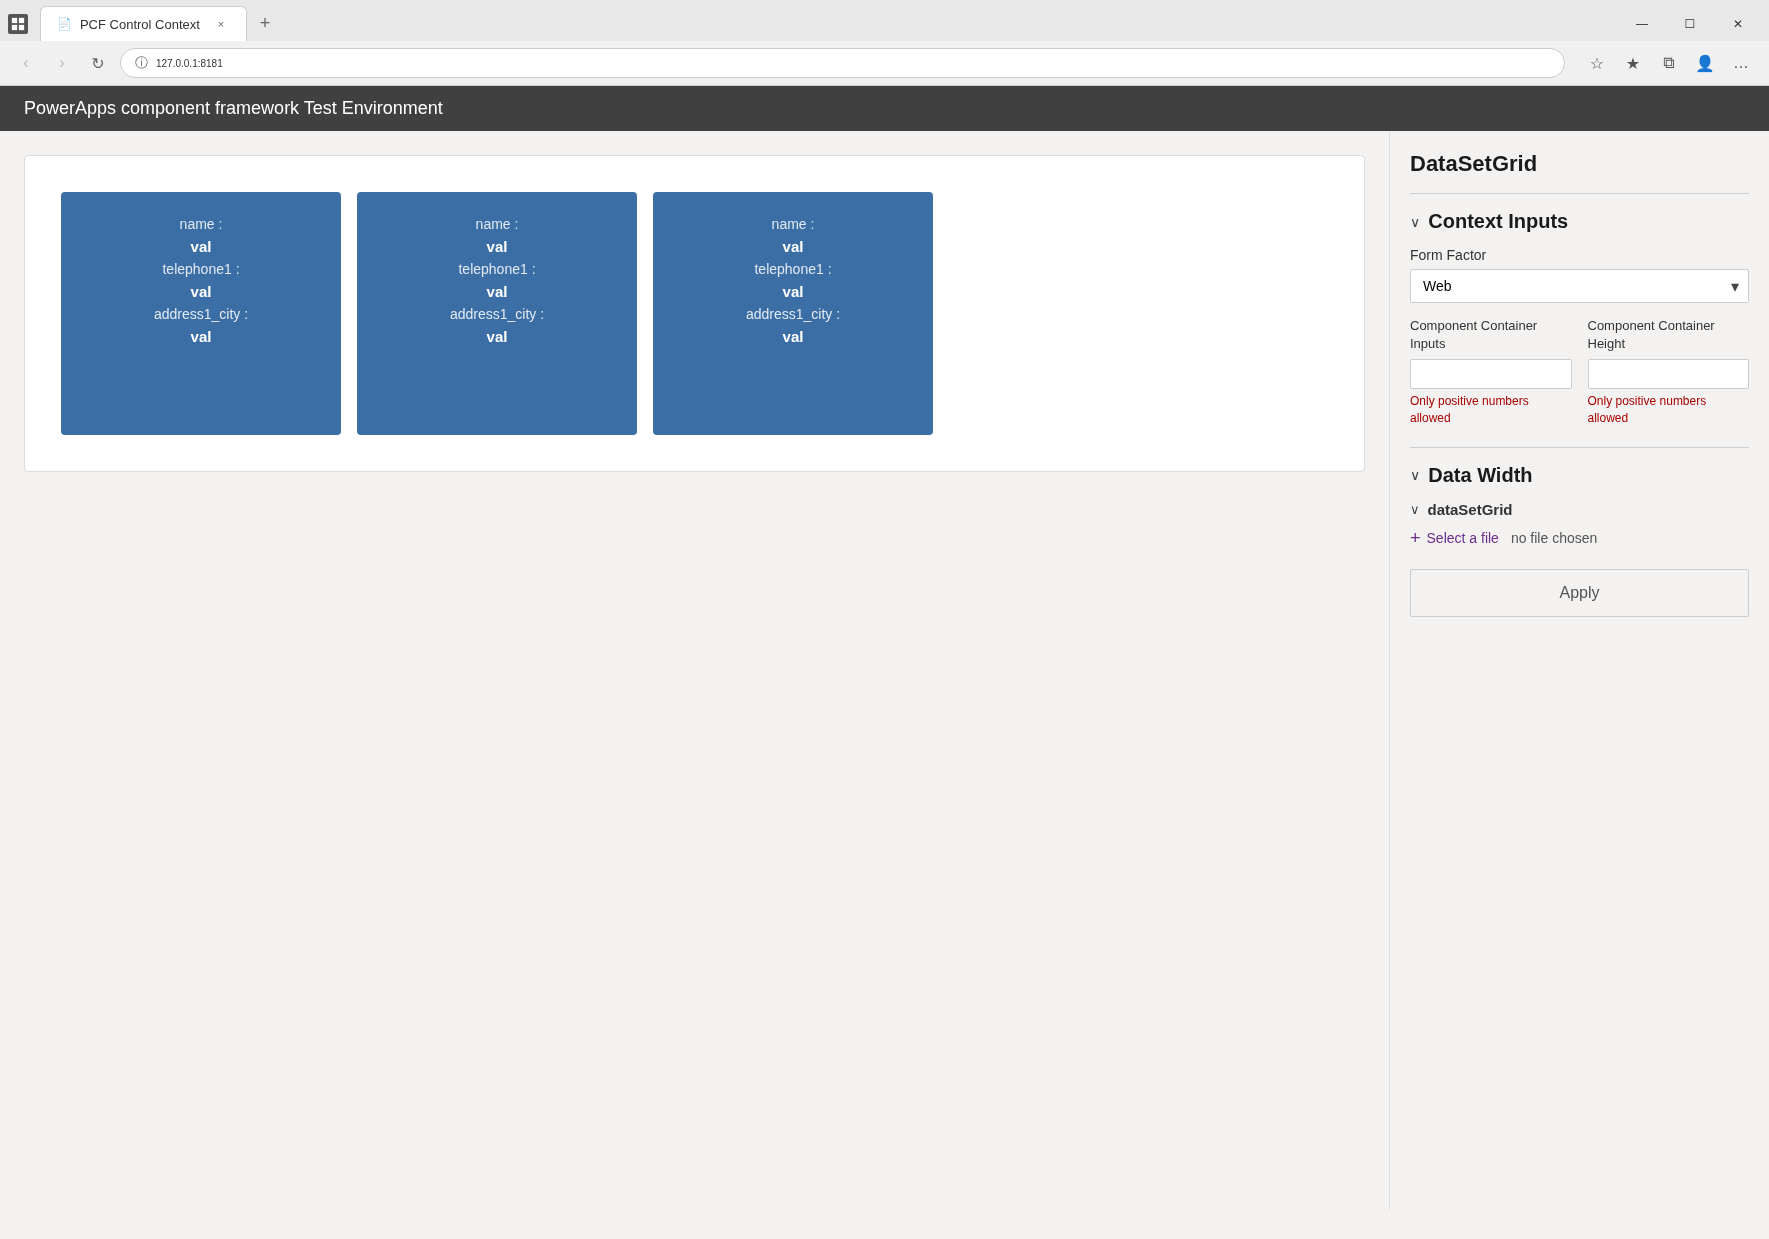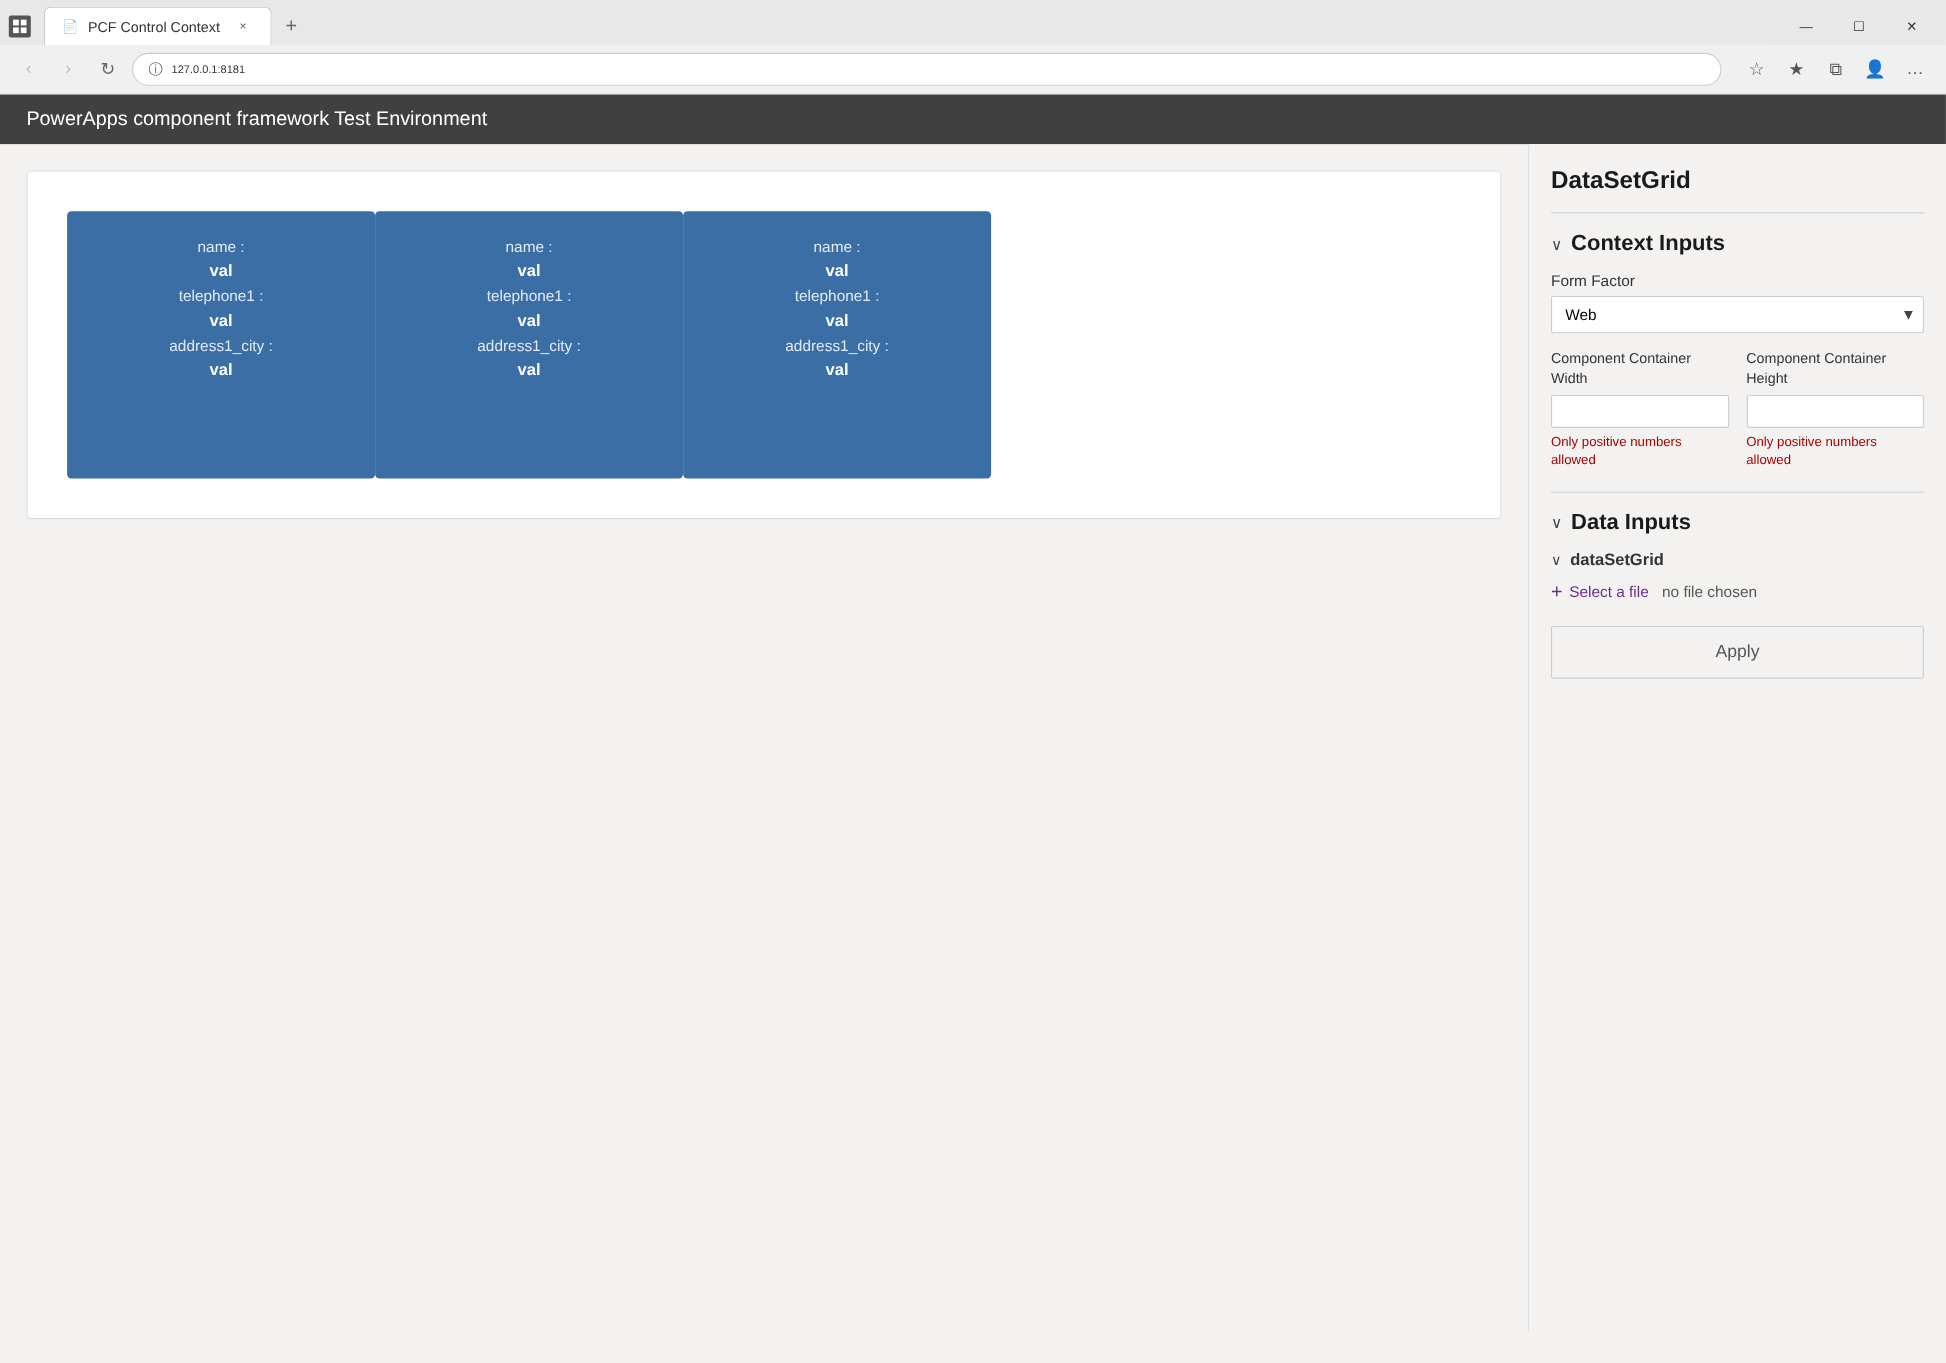"name :" .canvas-area { gap: 0 -> 16px }
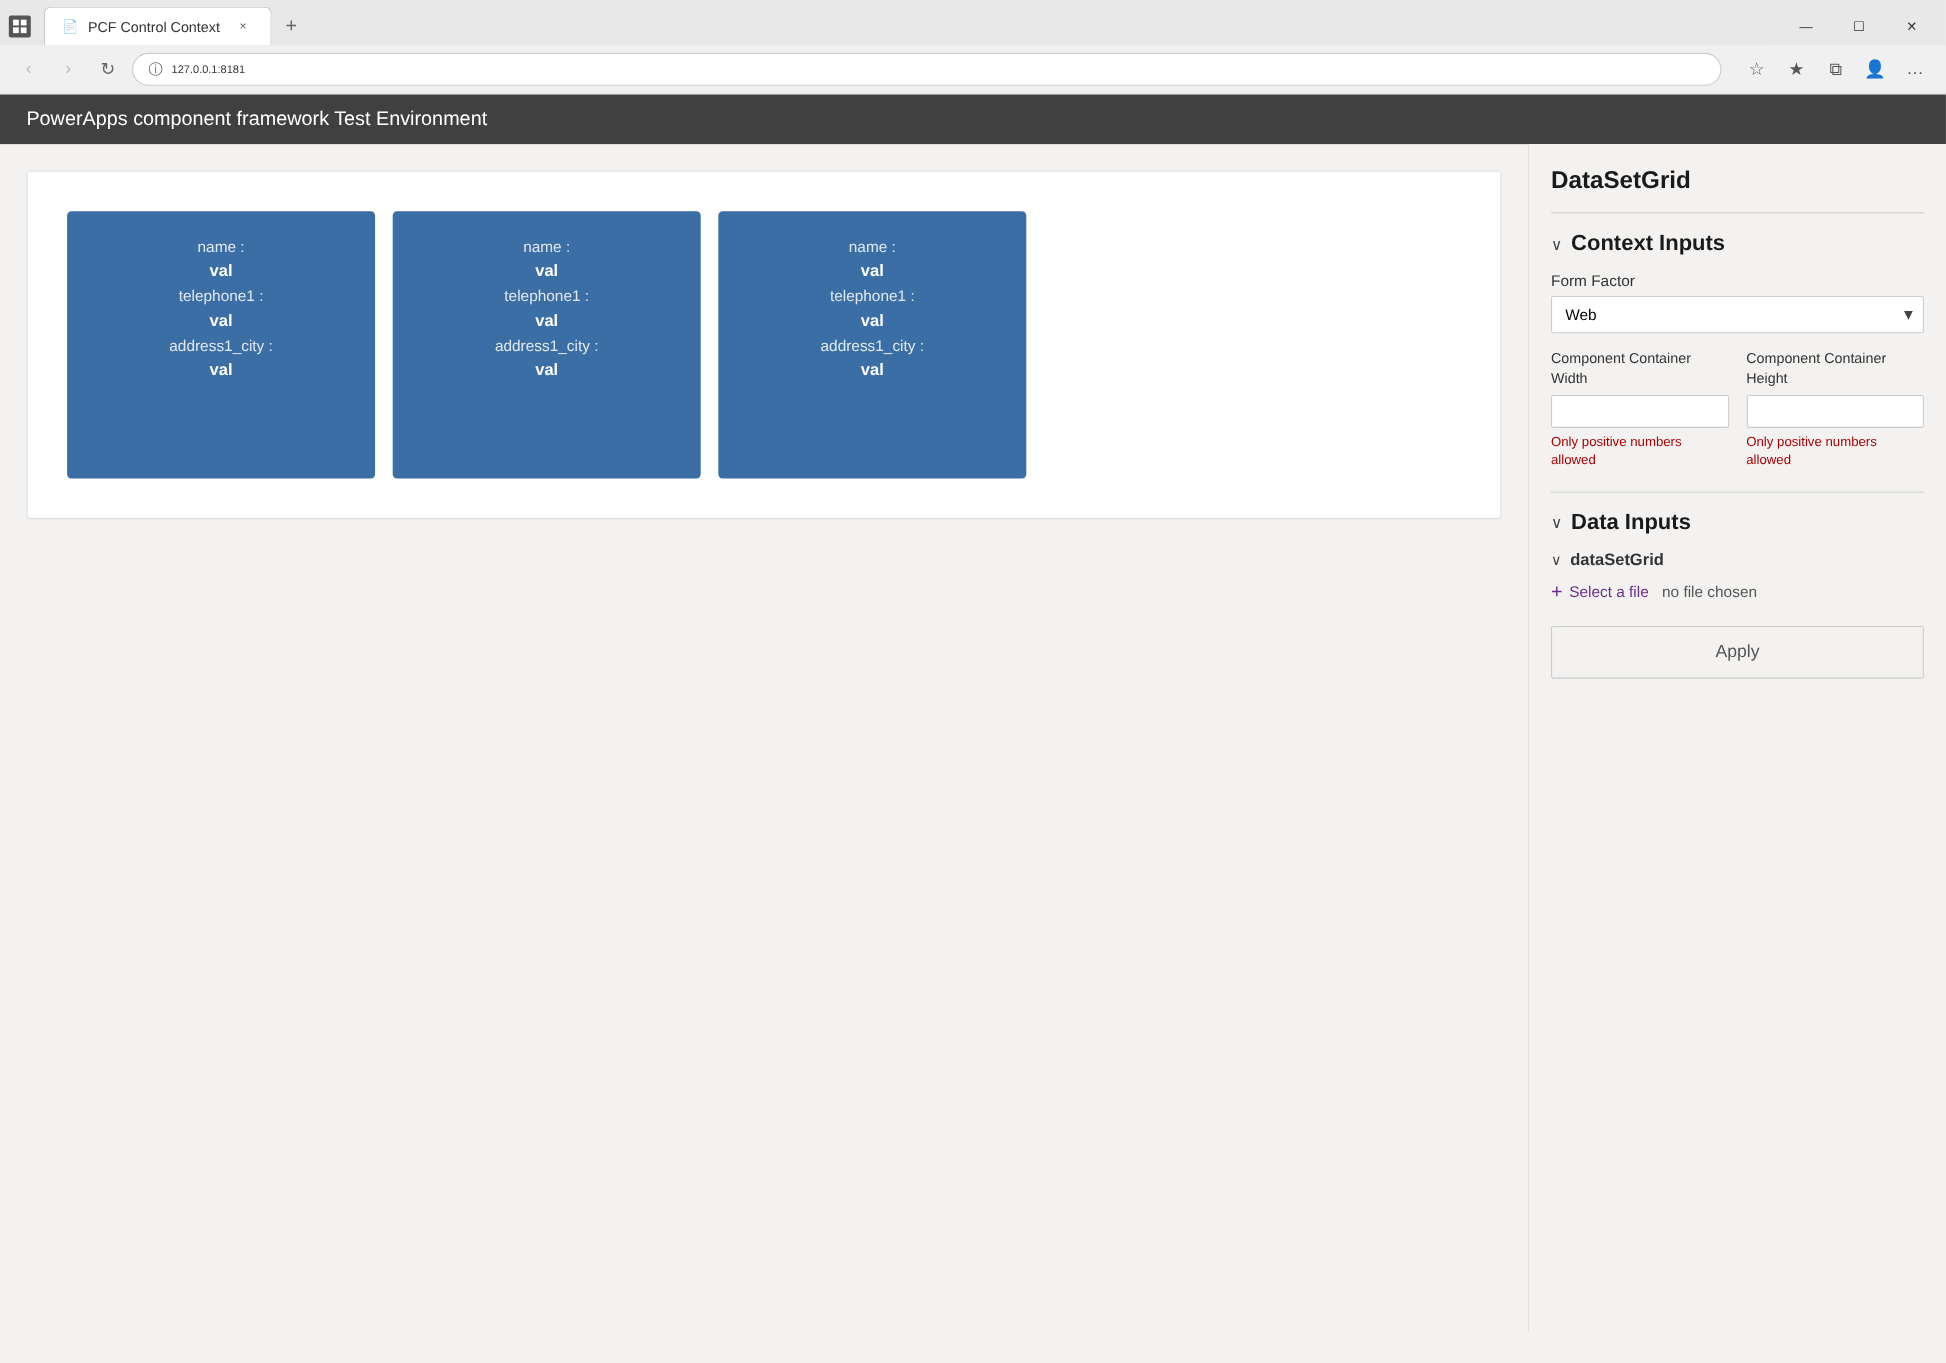"Component Container Width" div.col-label { text: Width -> Inputs }
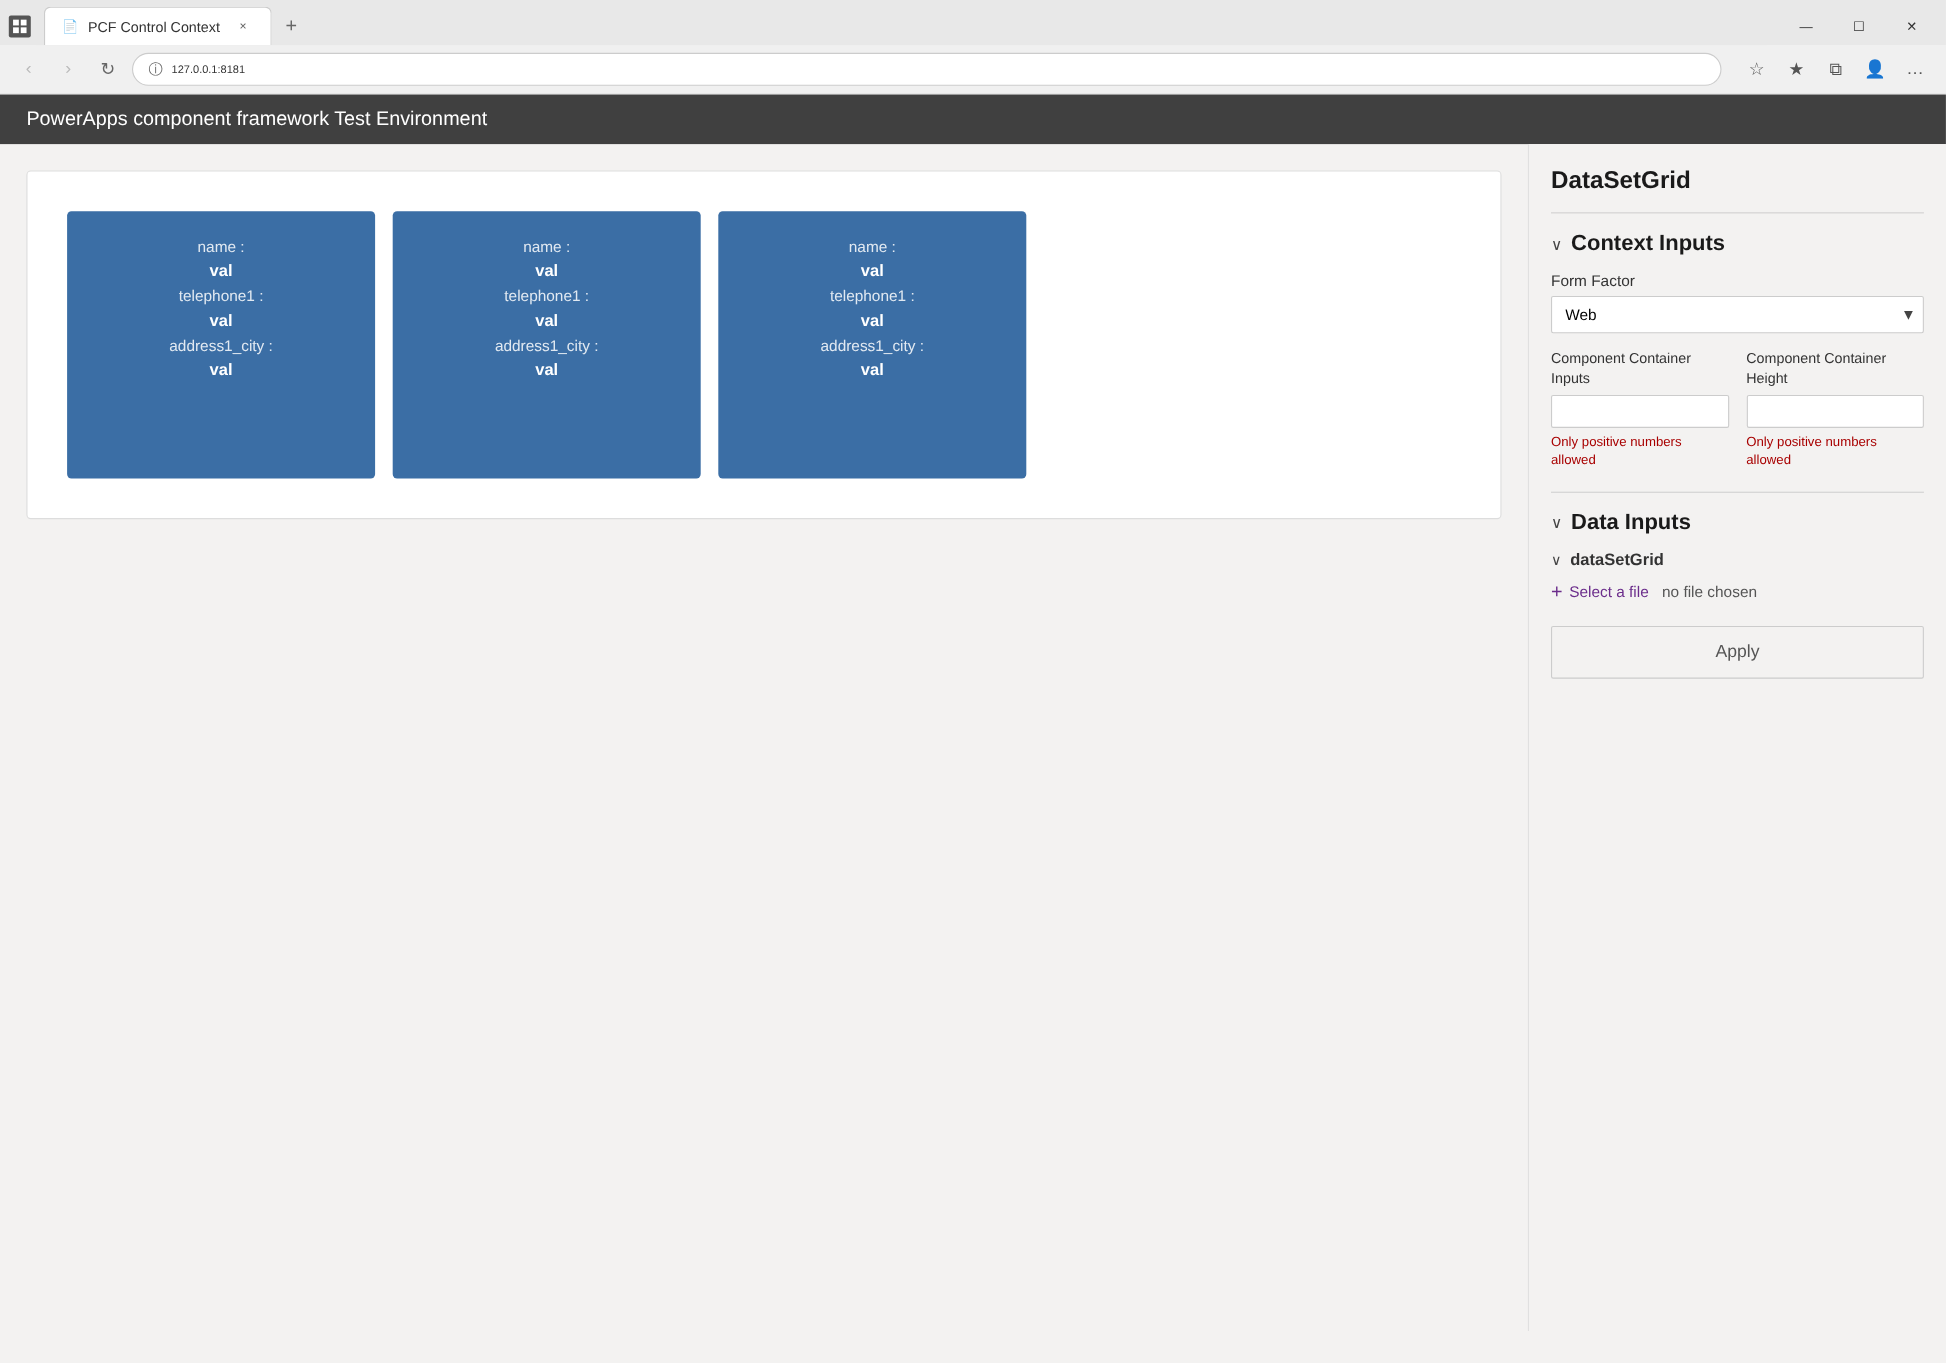"Data Inputs" span.section-title { text: Inputs -> Width }
